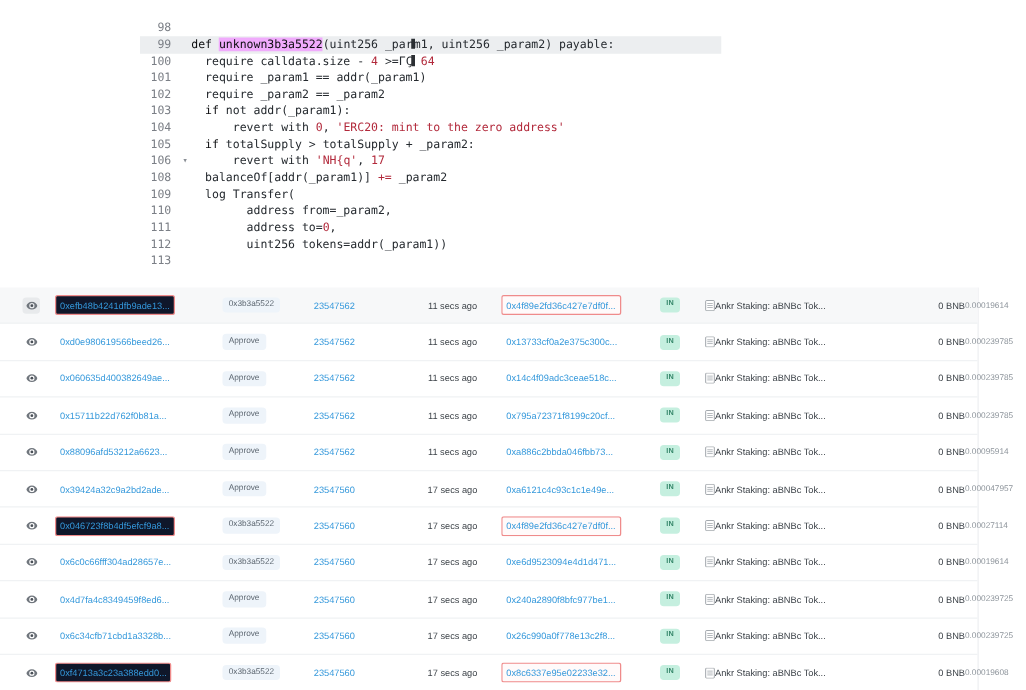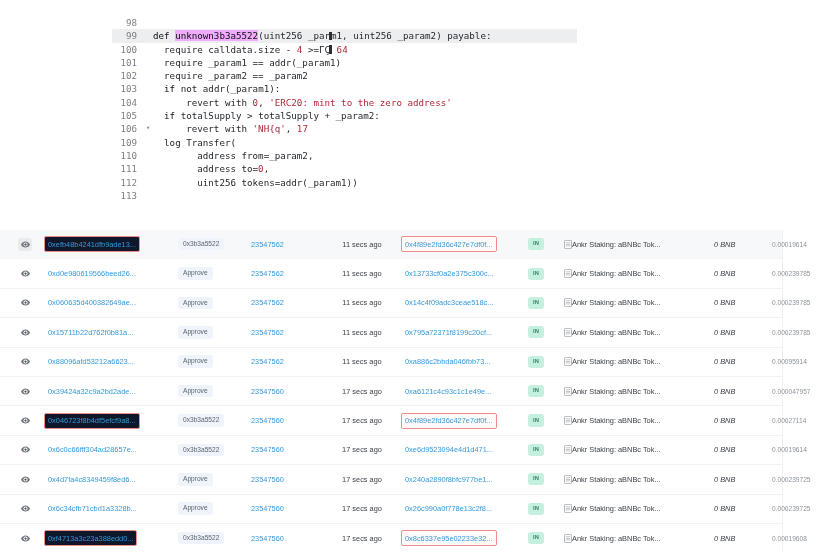"108" div.code-line { html: none -> <div><span>108</span><span> </span><span><span> balanceOf[addr(_param1)] </span><span>+=</span><span> _param2</span></span></div> }
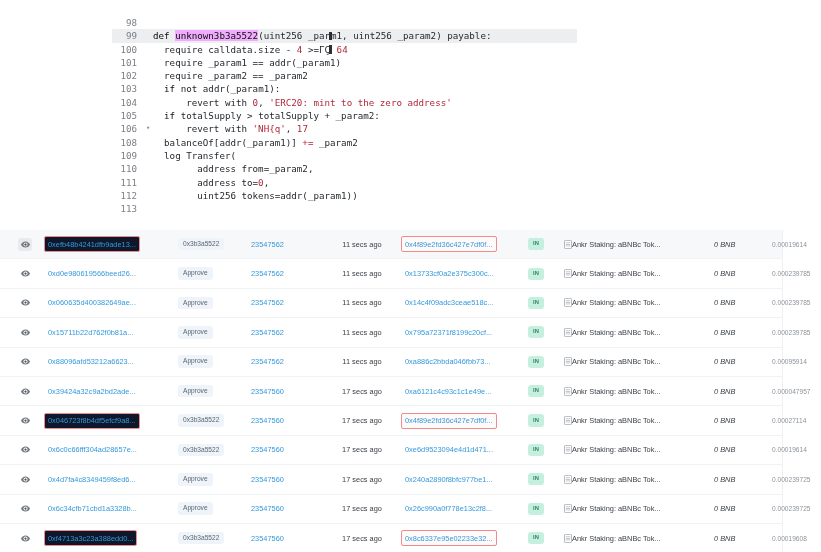"0 BNB" .c-value { font-style: italic -> none; text-align: left -> right }
